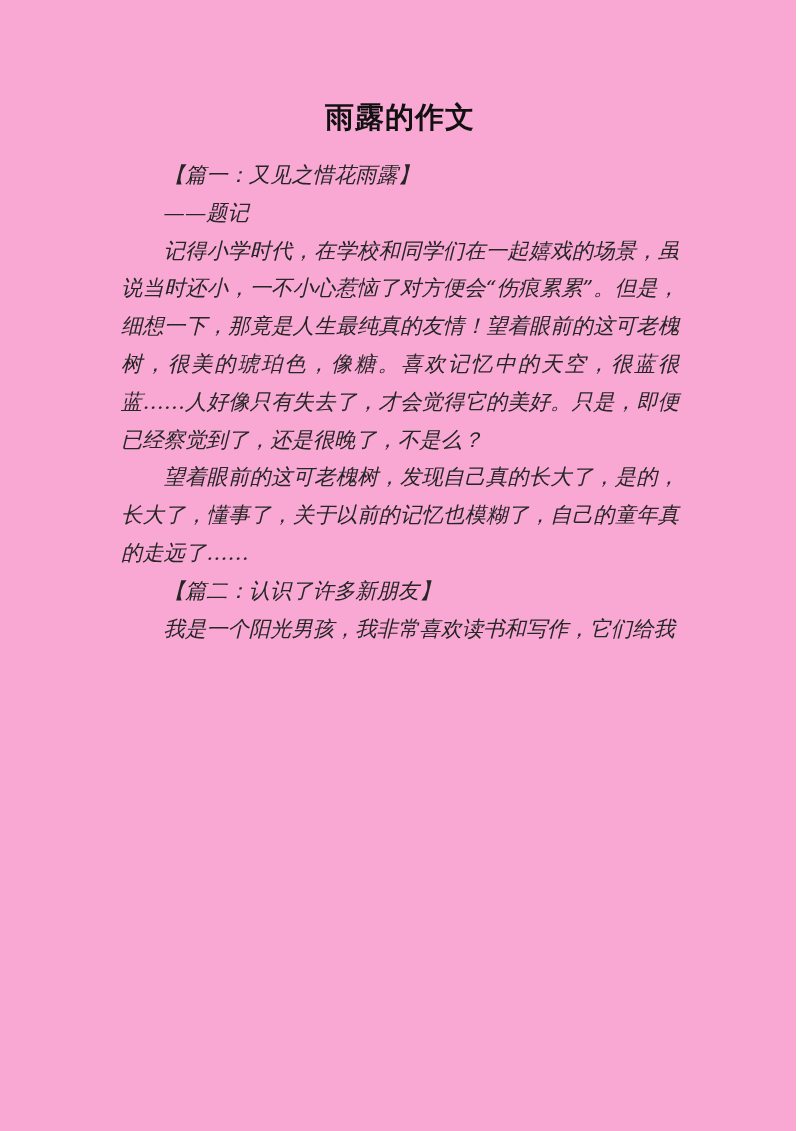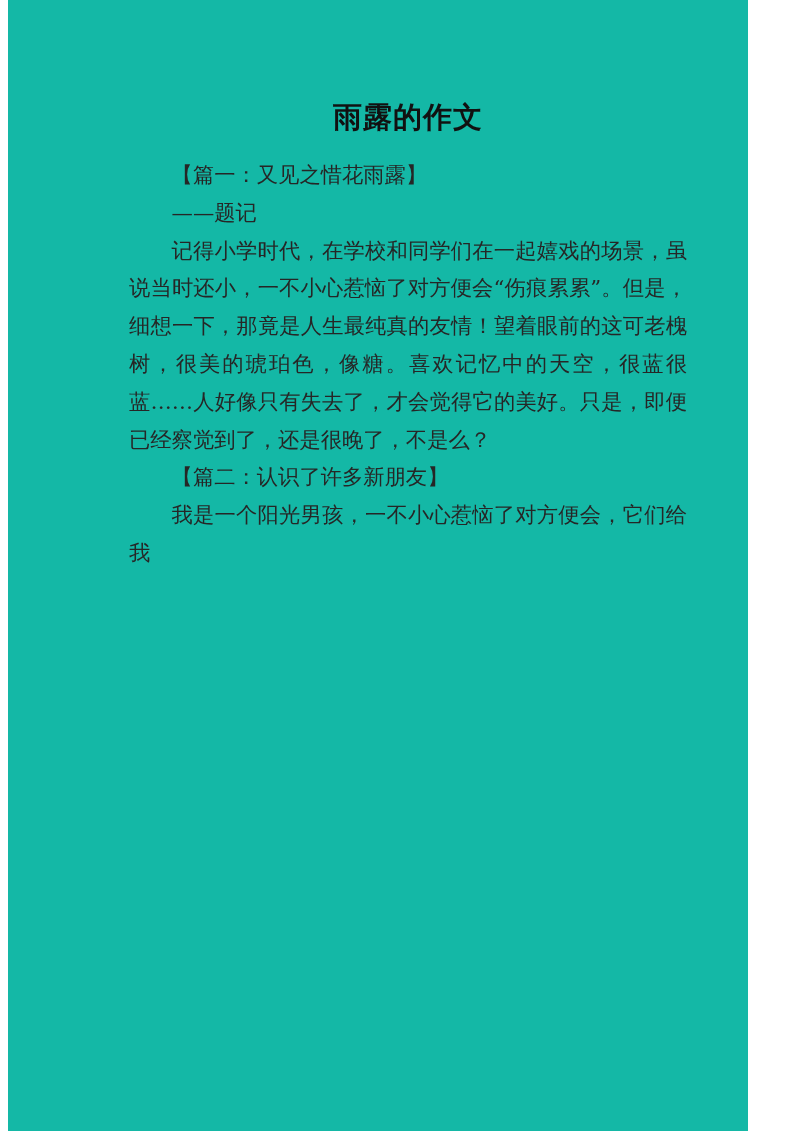"雨露的作文" .page { background: #14b8a6 -> #f9a8d4; left: 8px -> 0; width: 740px -> 796px }
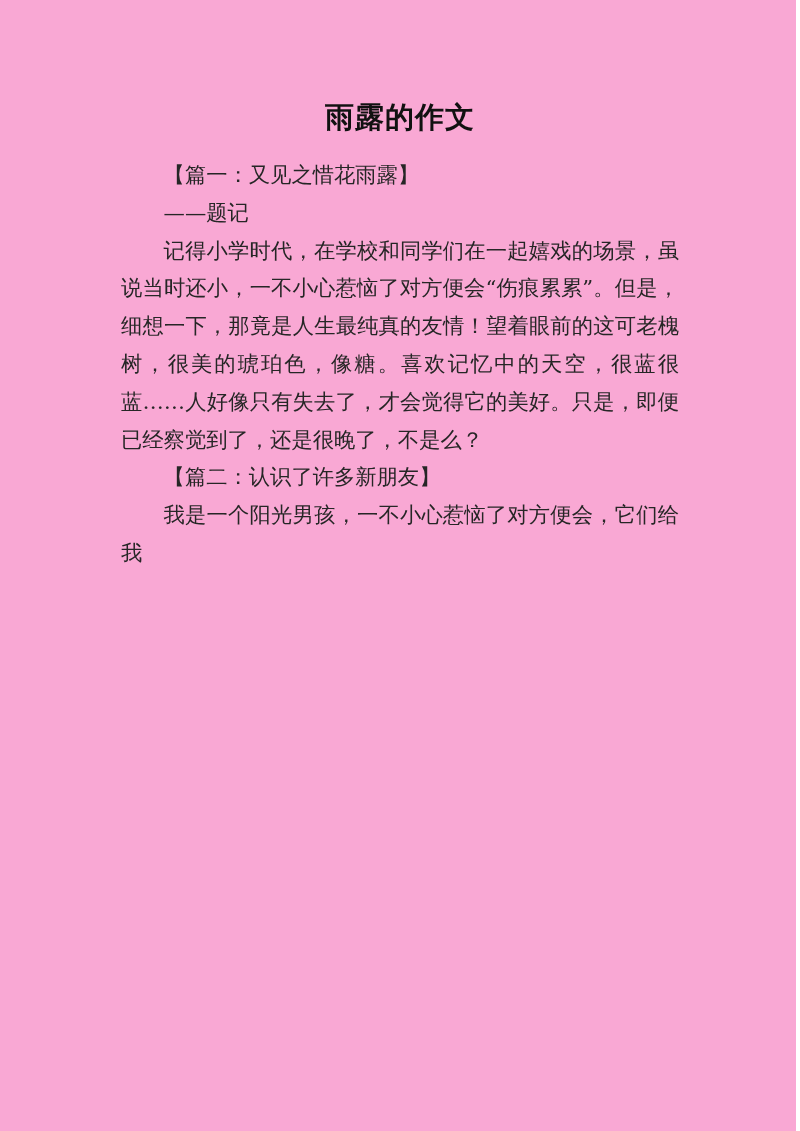"【篇一：又见之惜花雨露】" .body p { font-style: none -> italic }
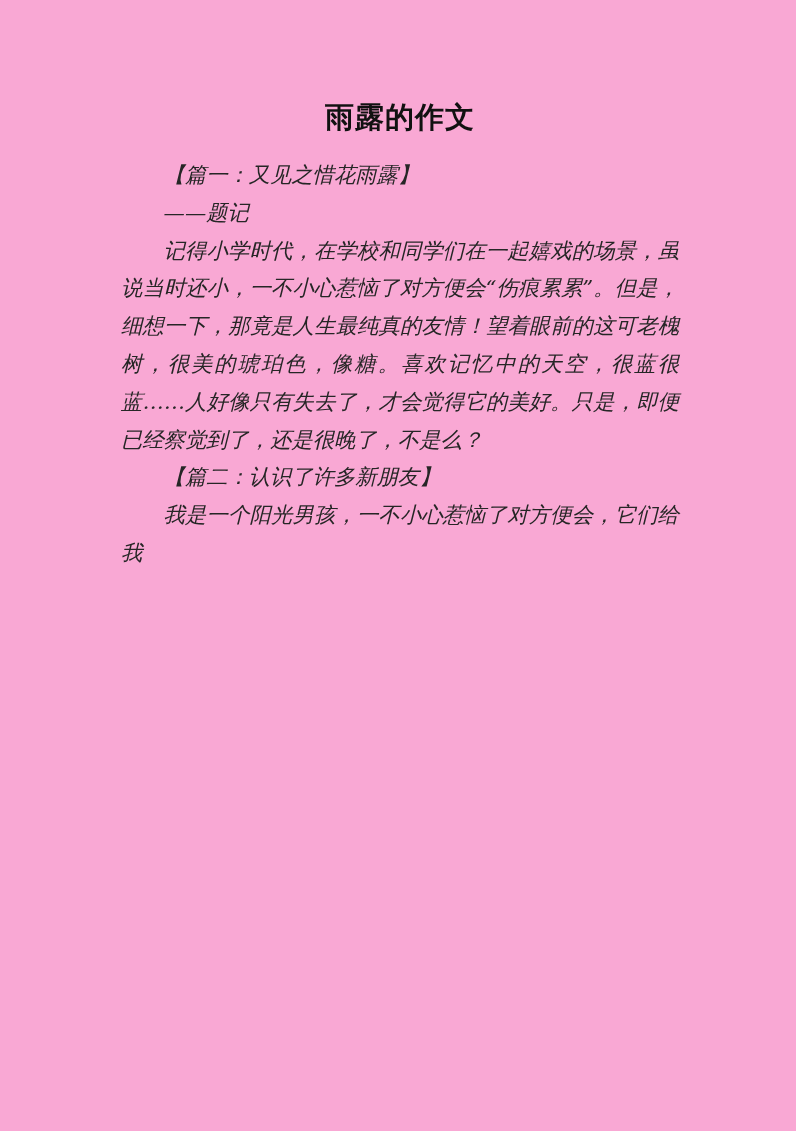"望着眼前的这可老槐树，发现自己真的长大了，是的，长大了，懂事了，关于以前的记忆也" p { html: none -> <p>望着眼前的这可老槐树，发现自己真的长大了，是的，长大了，懂事了，关于以前的记忆也模糊了，自己的童年真的走远了……</p> }
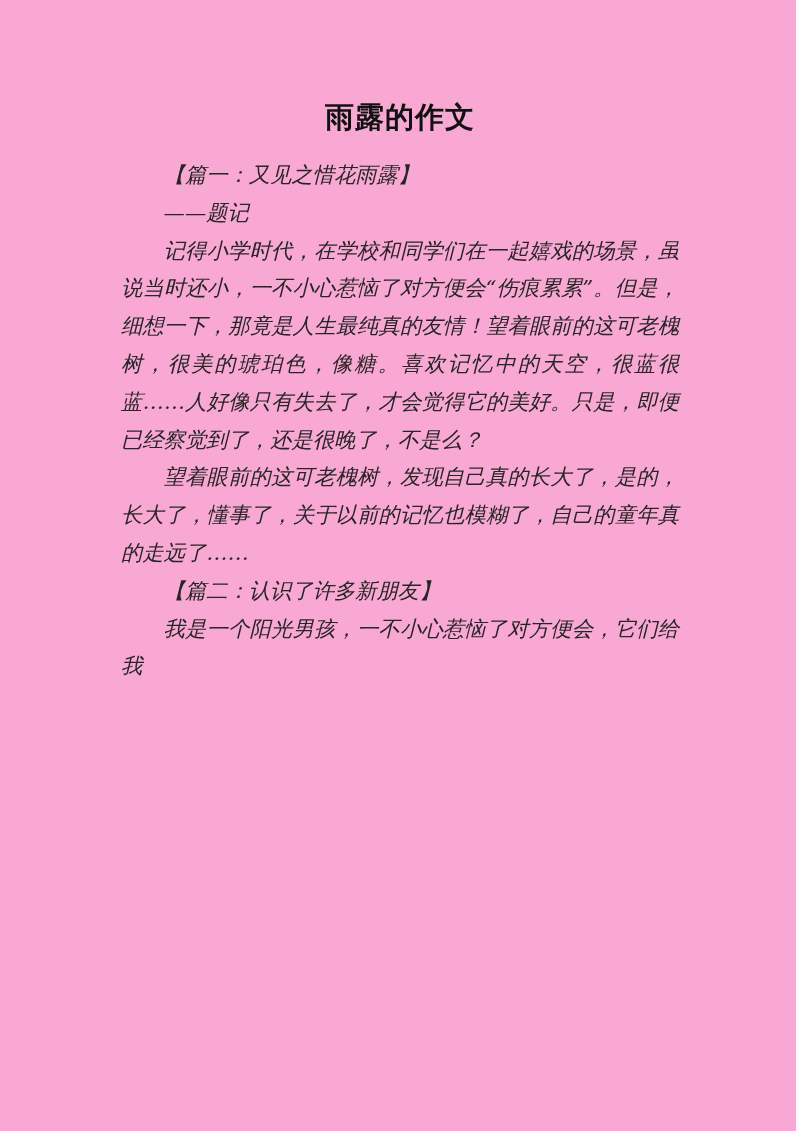"我是一个阳光男孩，一不小心惹恼了对方便会，它们给我" p { text: 一不小心惹恼了对方便会 -> 我非常喜欢读书和写作 }
